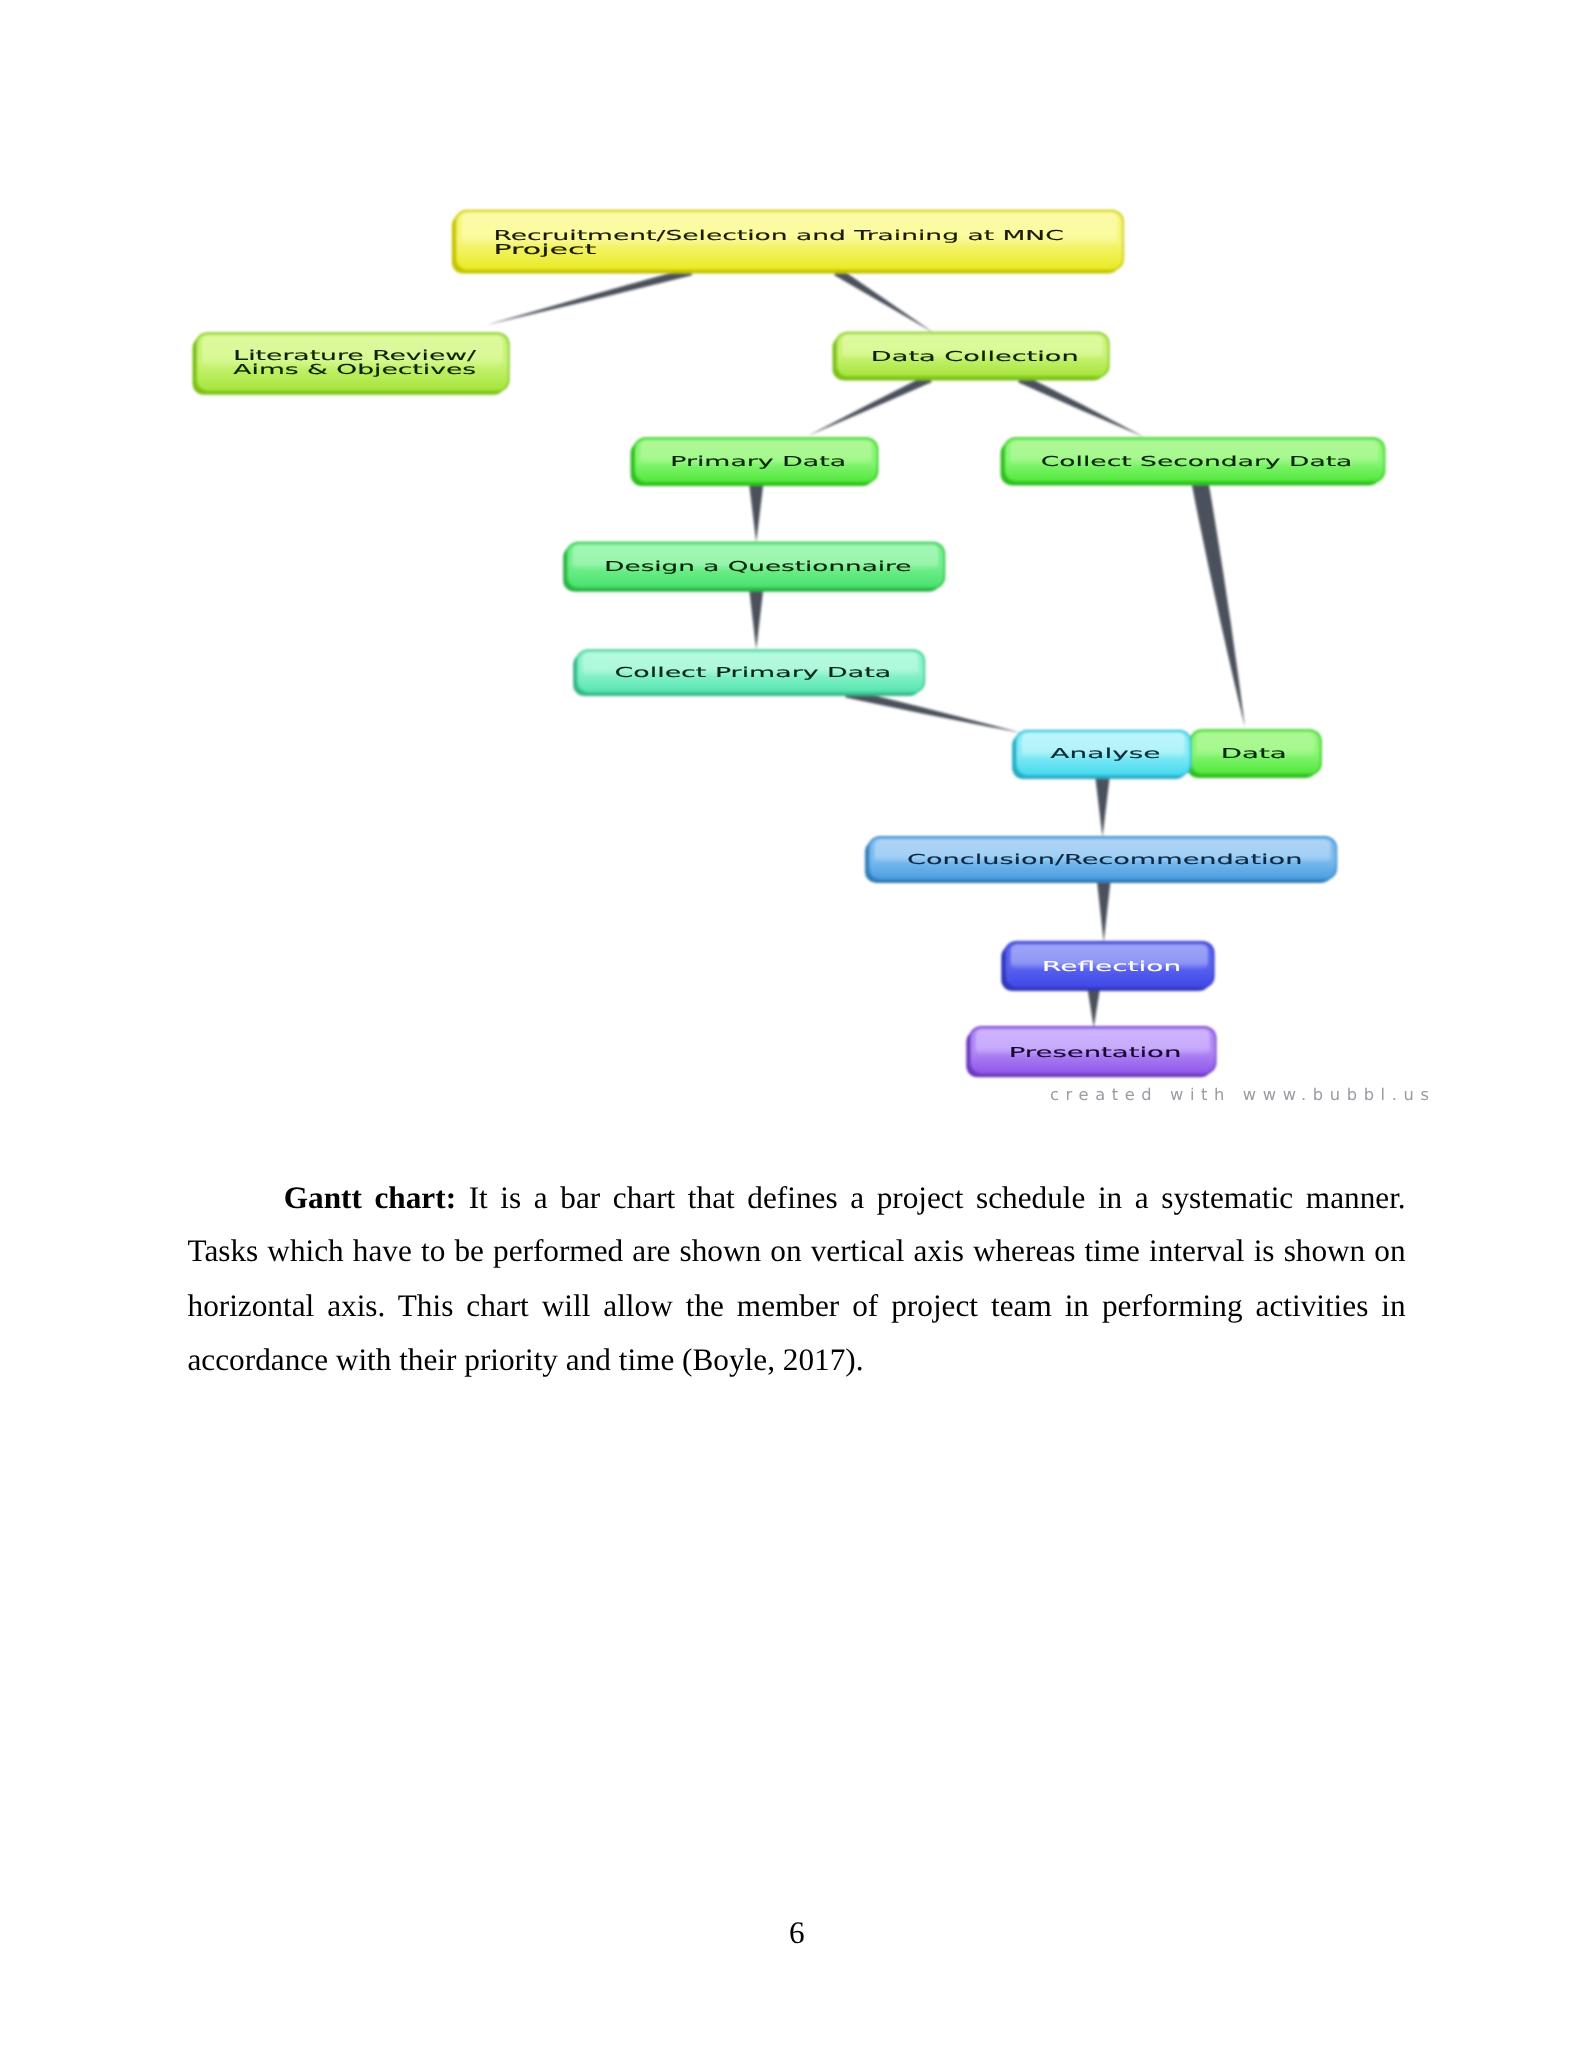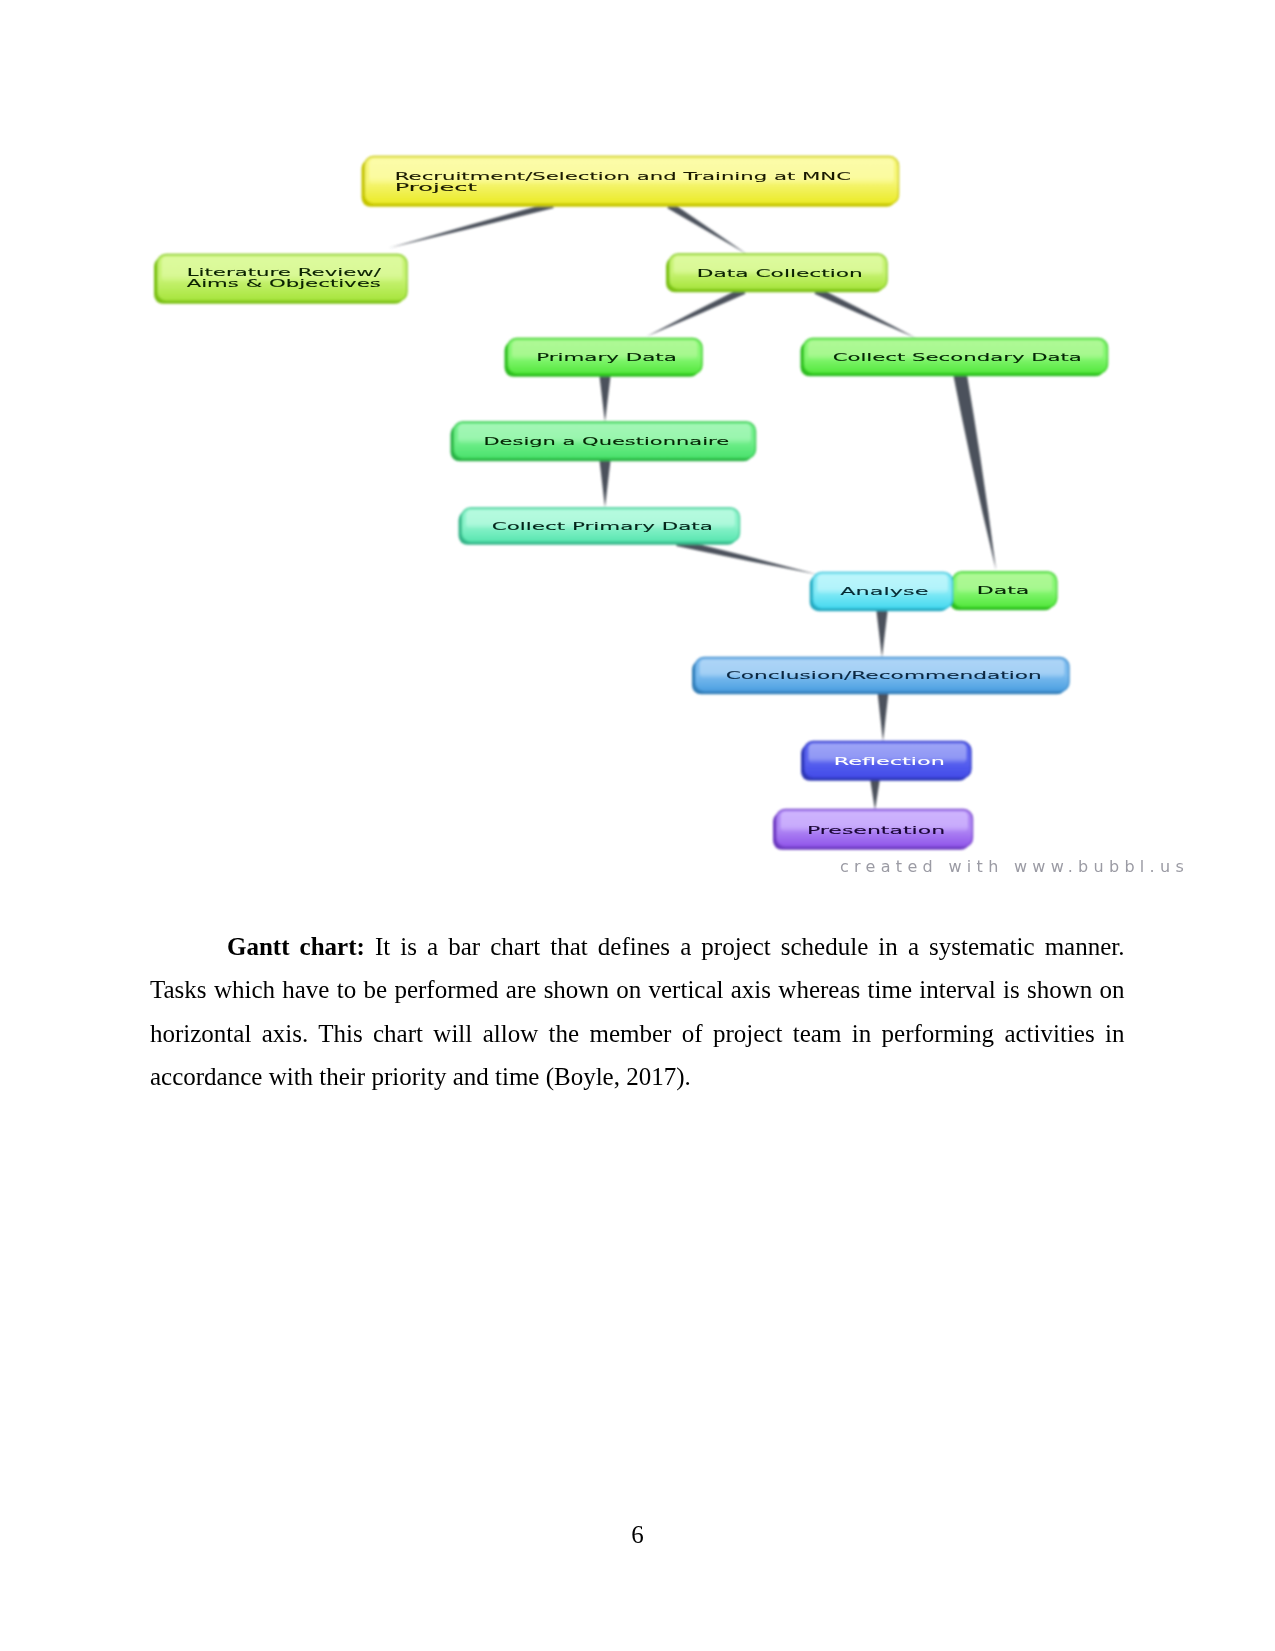"Recruitment/Selection and Training at" .page { top: 4px -> 16px }
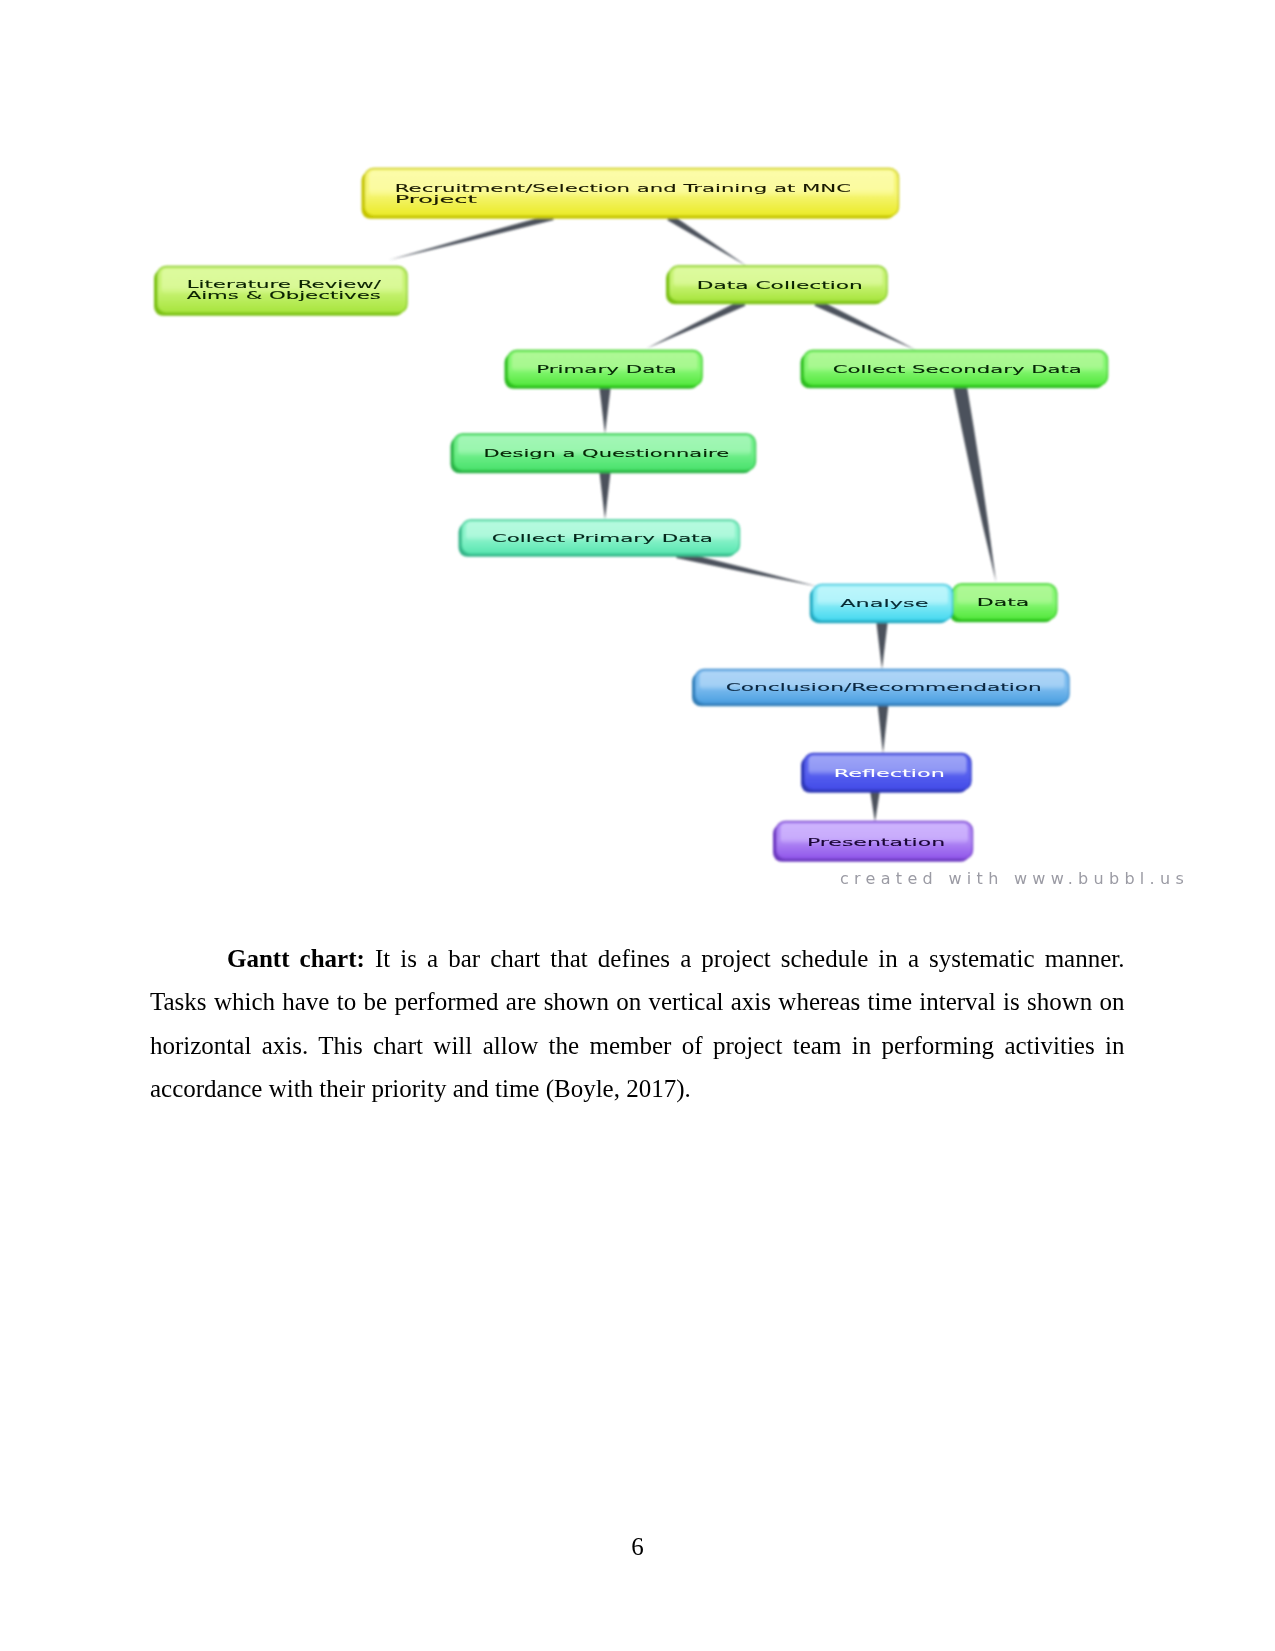"created with www.bubbl.us" .credit { font-size: 16px -> 13px }
